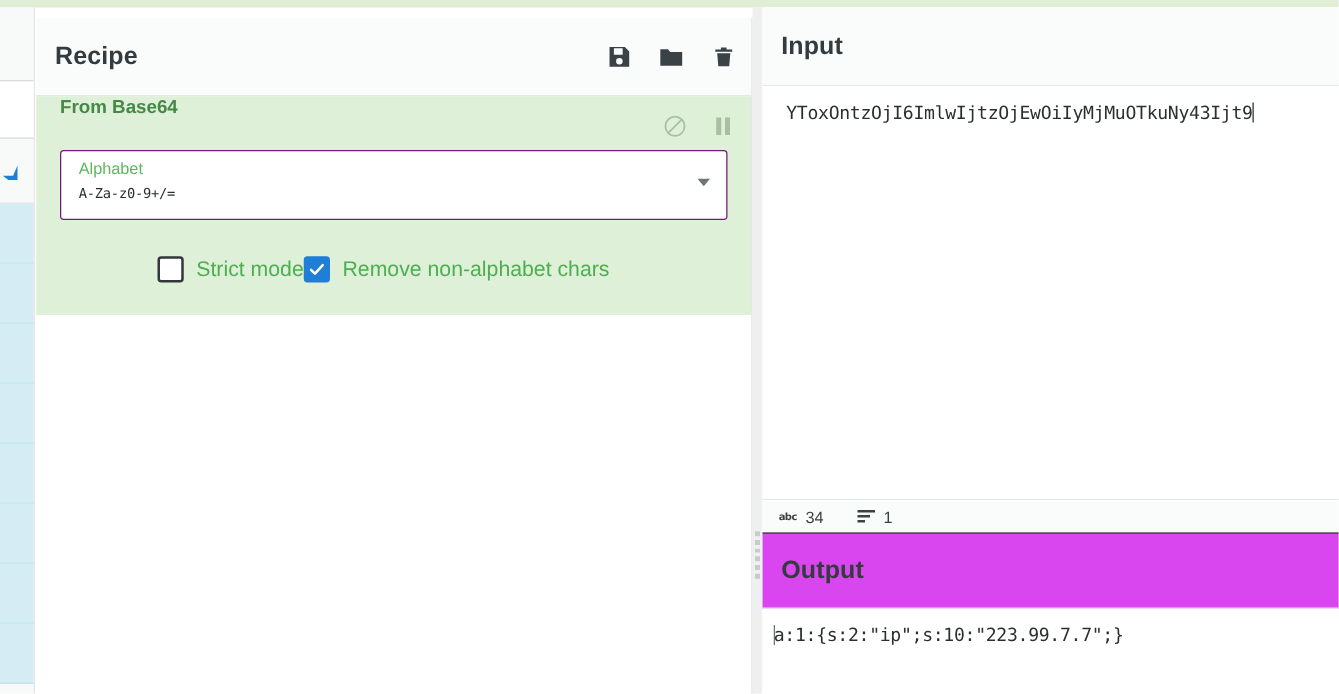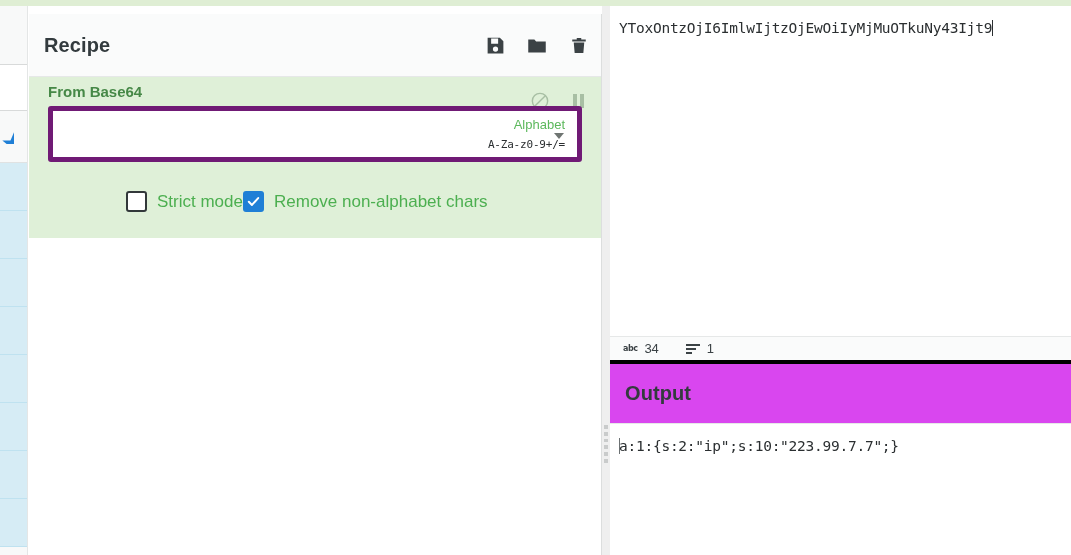"Input" div.pane-head { html: none -> <div> <div>Input</div> </div> }
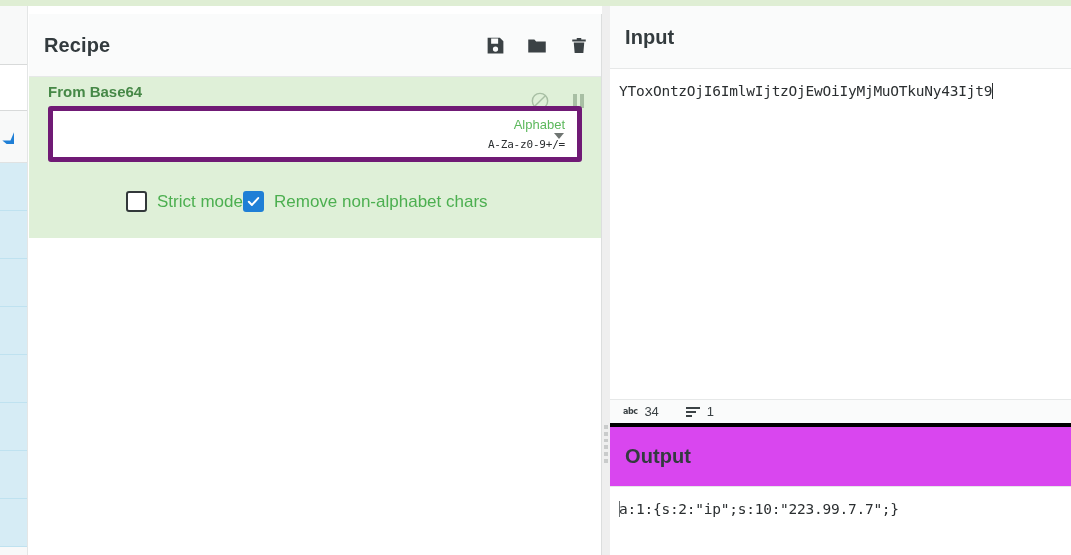"From Base64" .op-title-row { align-items: center -> none; height: 29px -> 43px }
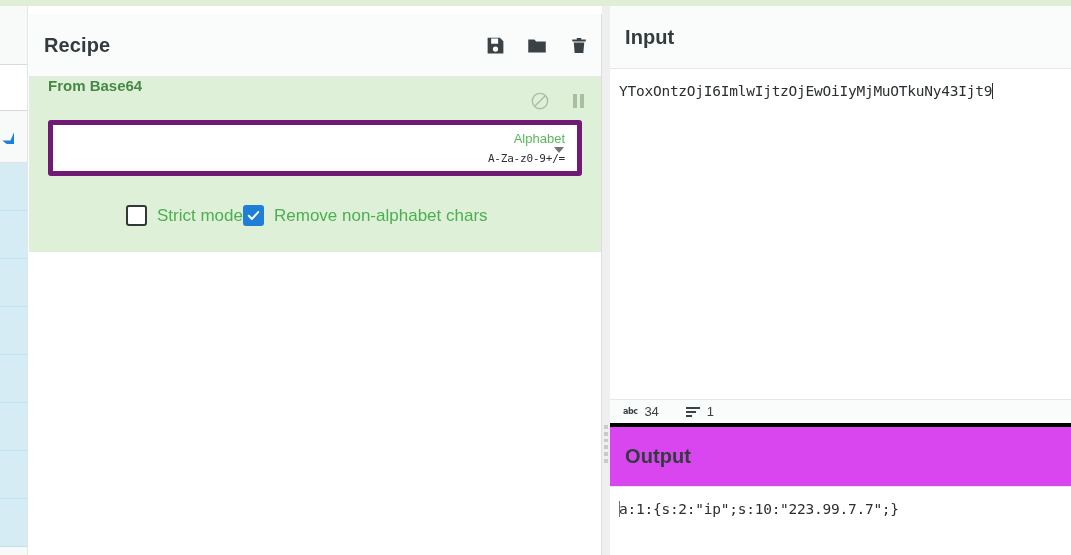"YToxOntzOjI6ImlwIjtzOjEwOiIyMjMuOTkuNy43" .input-area { padding: 12px 10px 0 9px -> 12px 10px 0 19px }
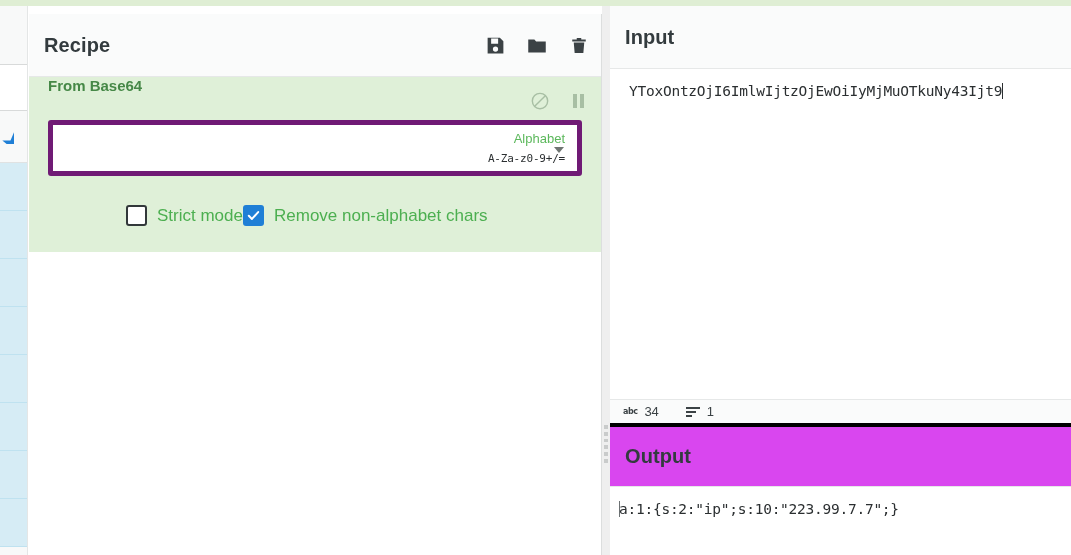"Alphabet" .arg-field { border: 5px solid #701a75 -> 1px solid #701a75; text-align: right -> none }
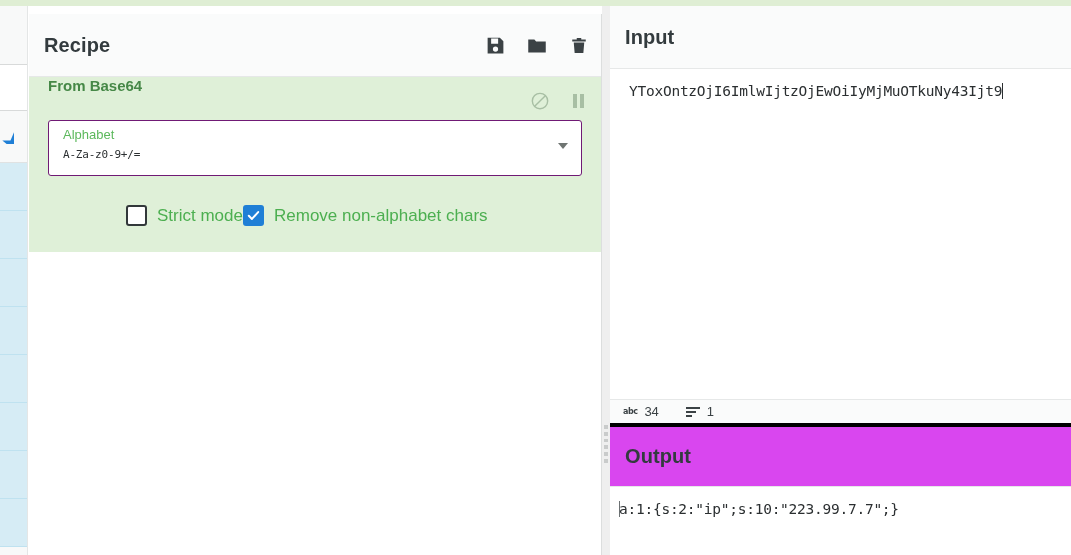"abc" .status-bar { border-bottom: 4px solid #000000 -> 1px solid #000000 }
